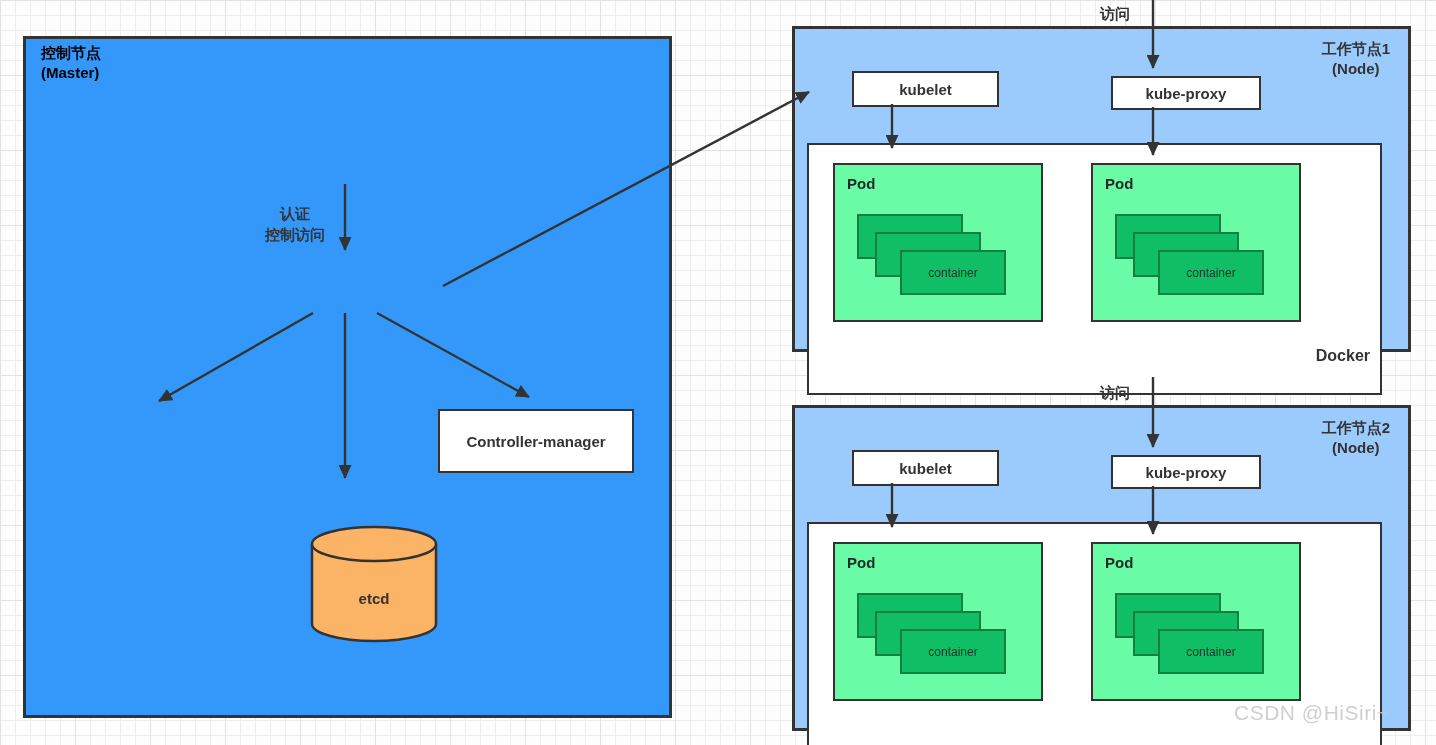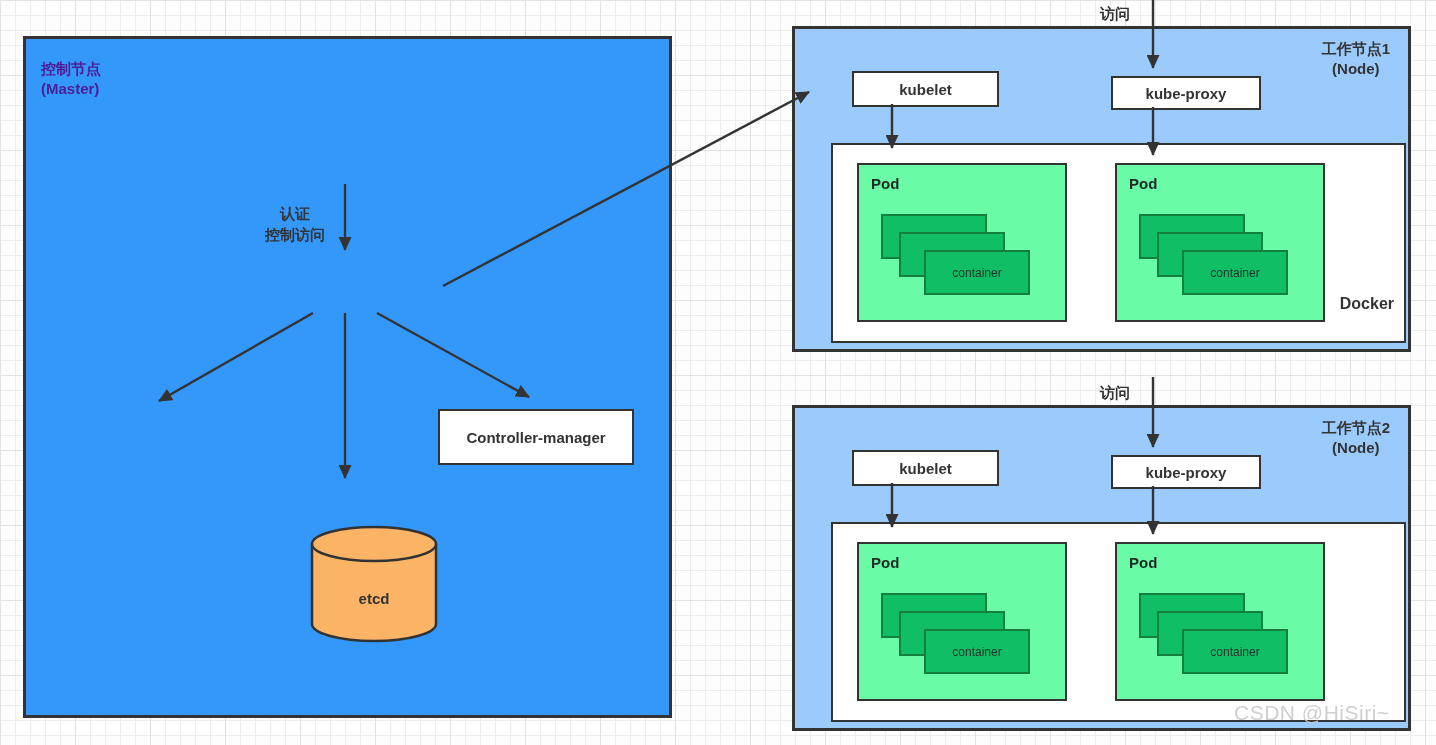"控制节点" .master-title { color: #4c1d95 -> #000000; top: 20px -> 4px }
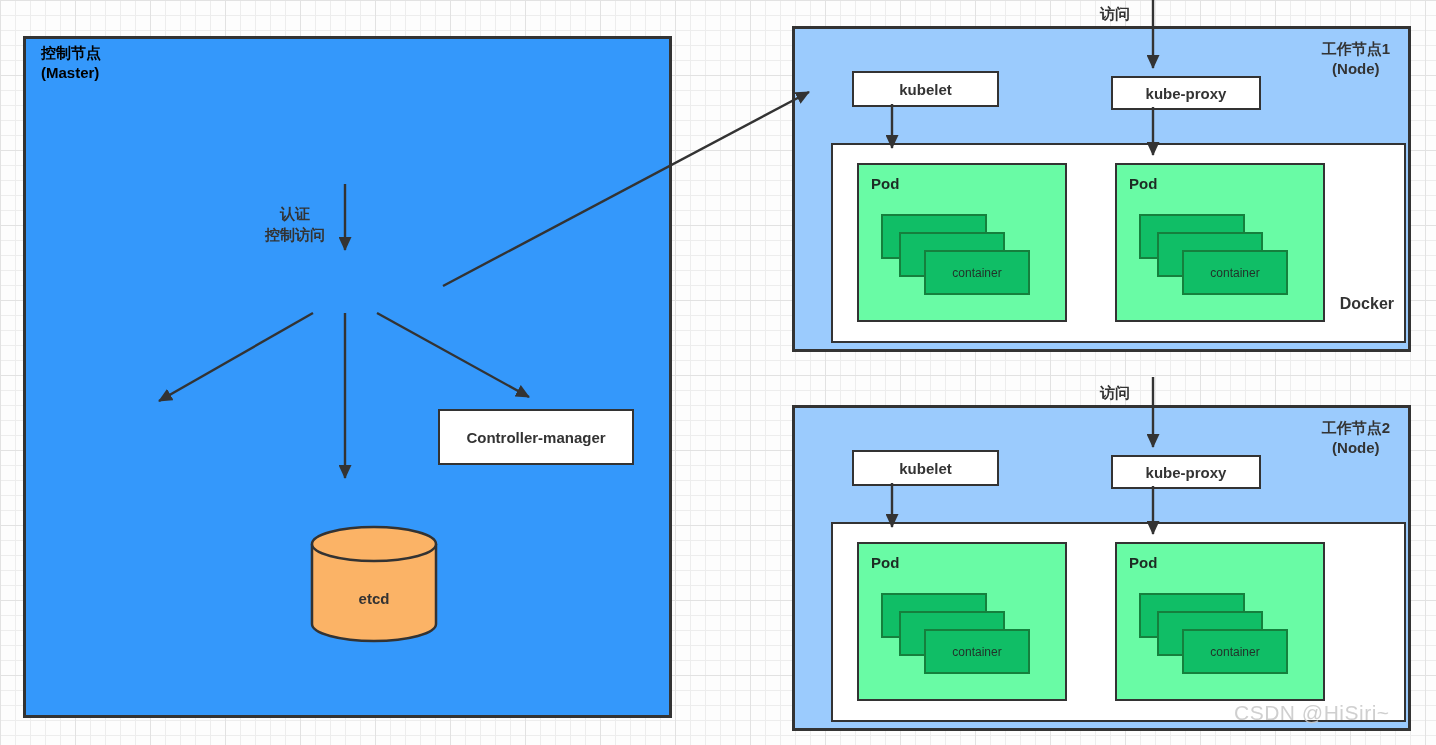"Pod" .docker { height: 200px -> 252px; left: 36px -> 12px }
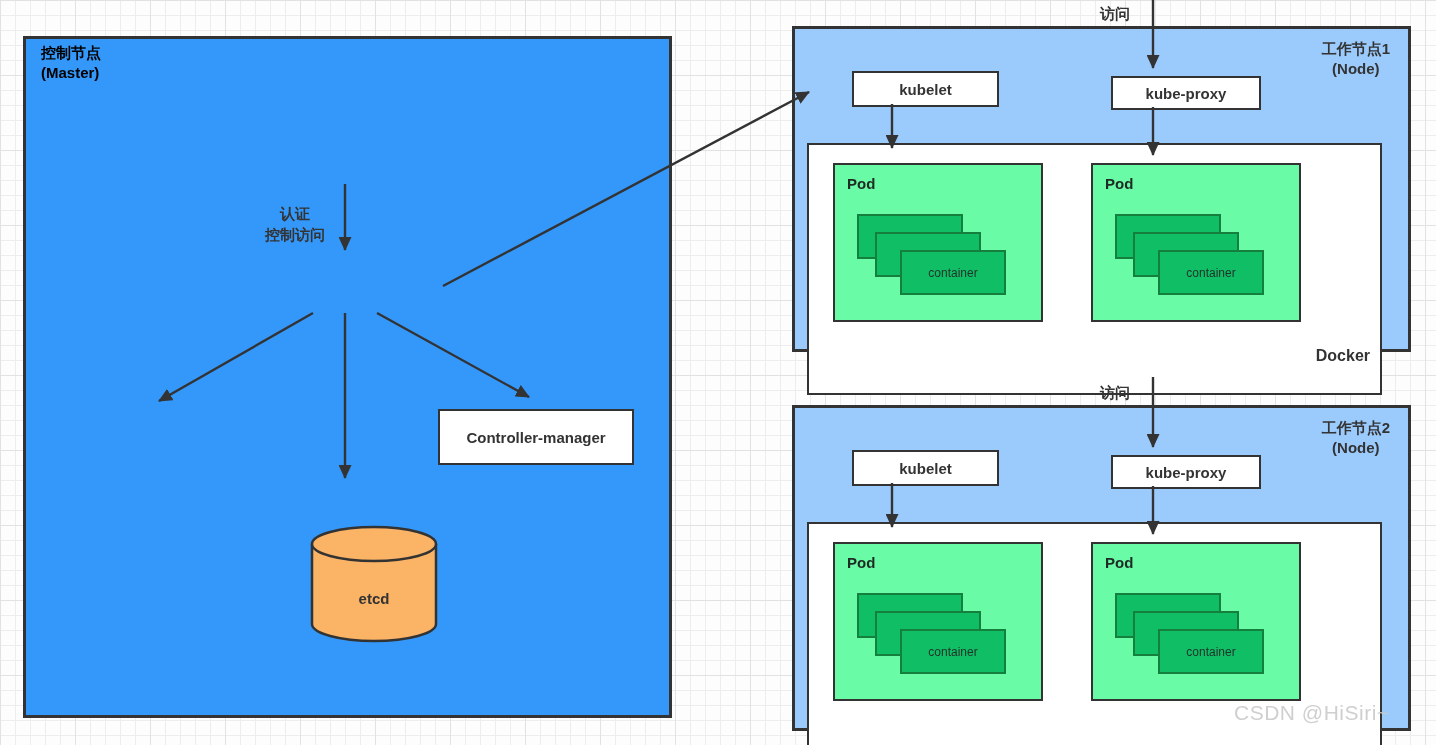"Controller-manager" div.box { height: 56px -> 64px }
